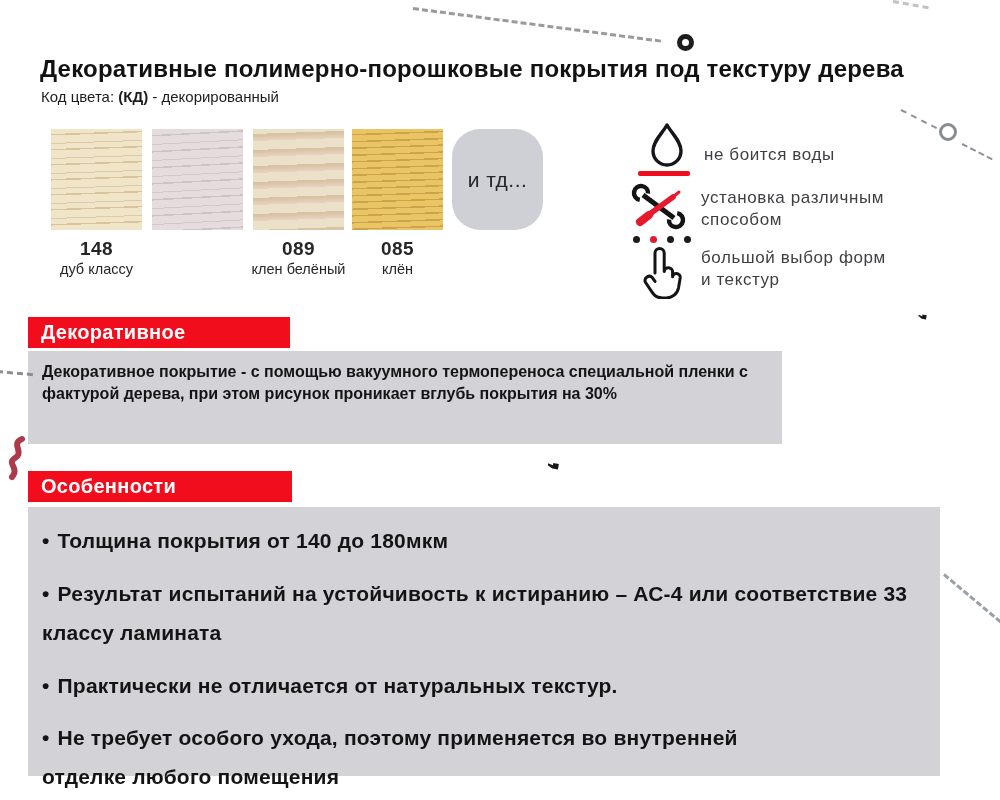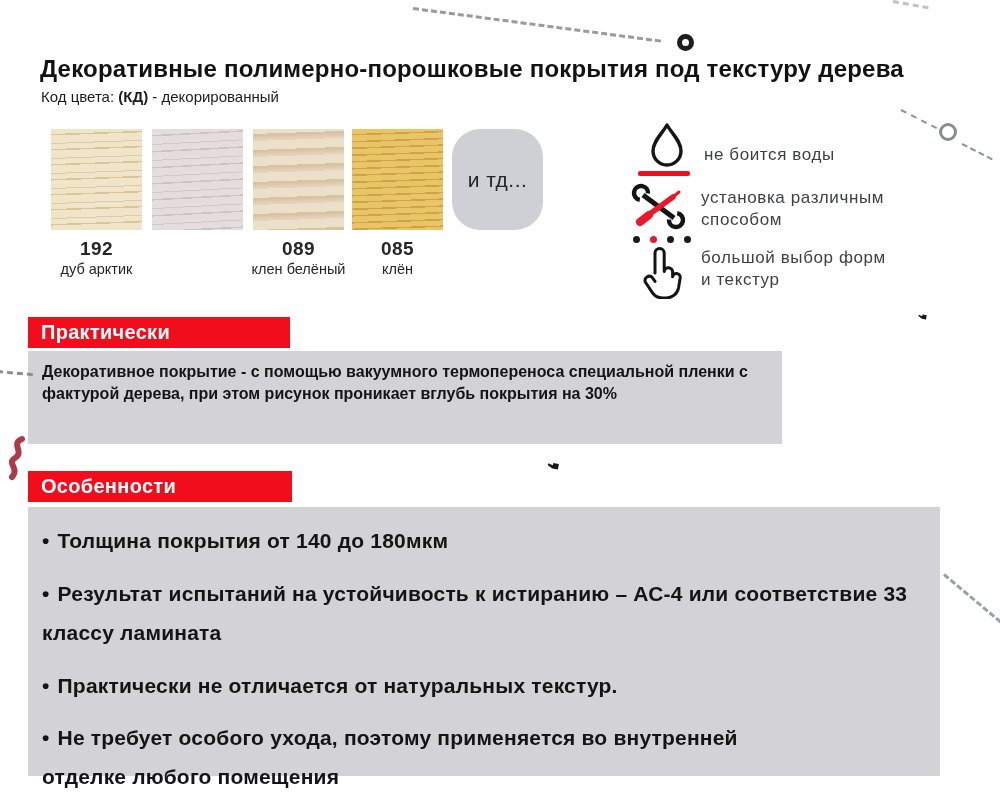"192" div.code { text: 192 -> 148 }
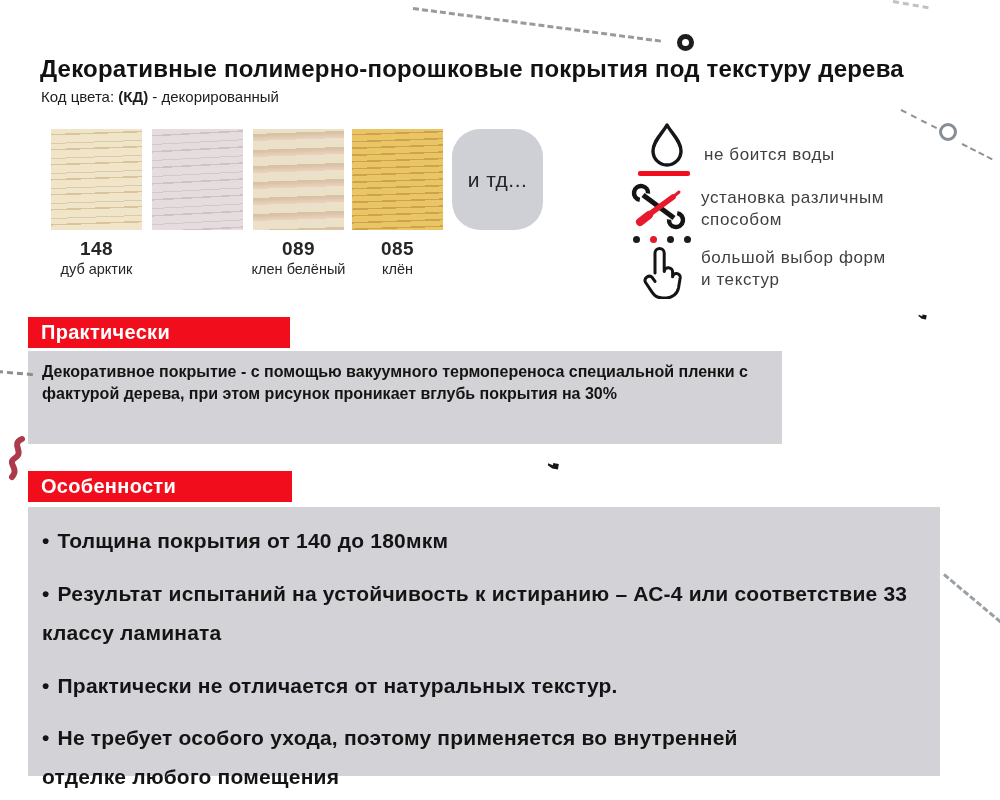"дуб арктик" div.name { text: арктик -> классу }
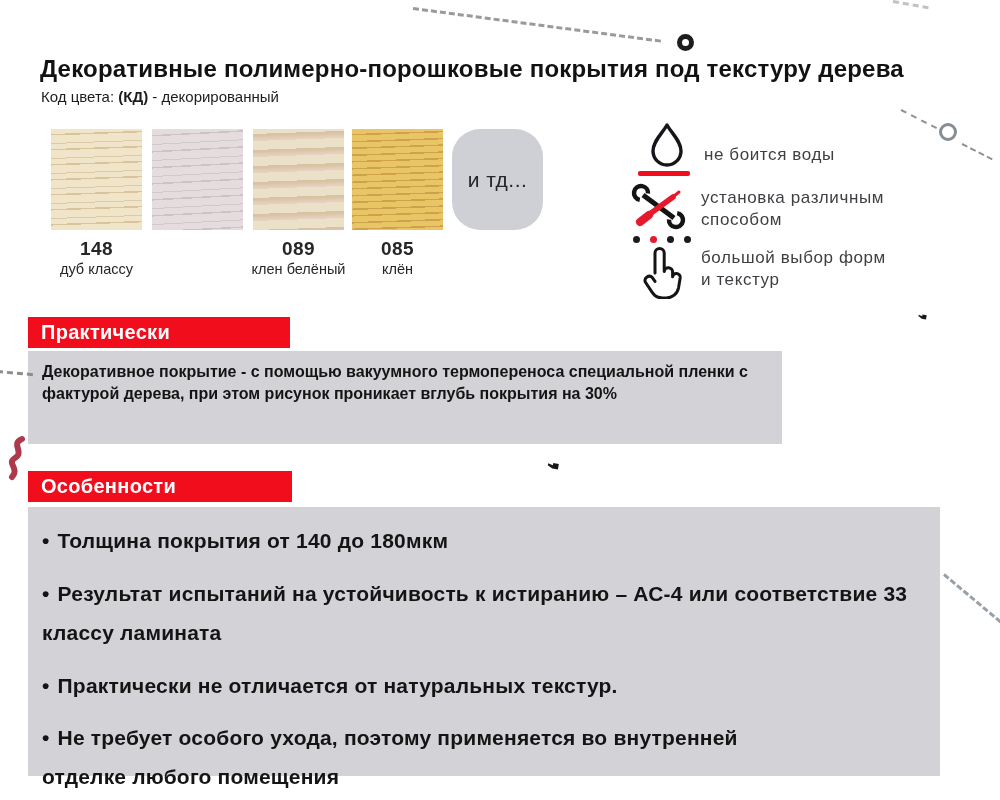"Практически" div.sec-head { text: Практически -> Декоративное }
